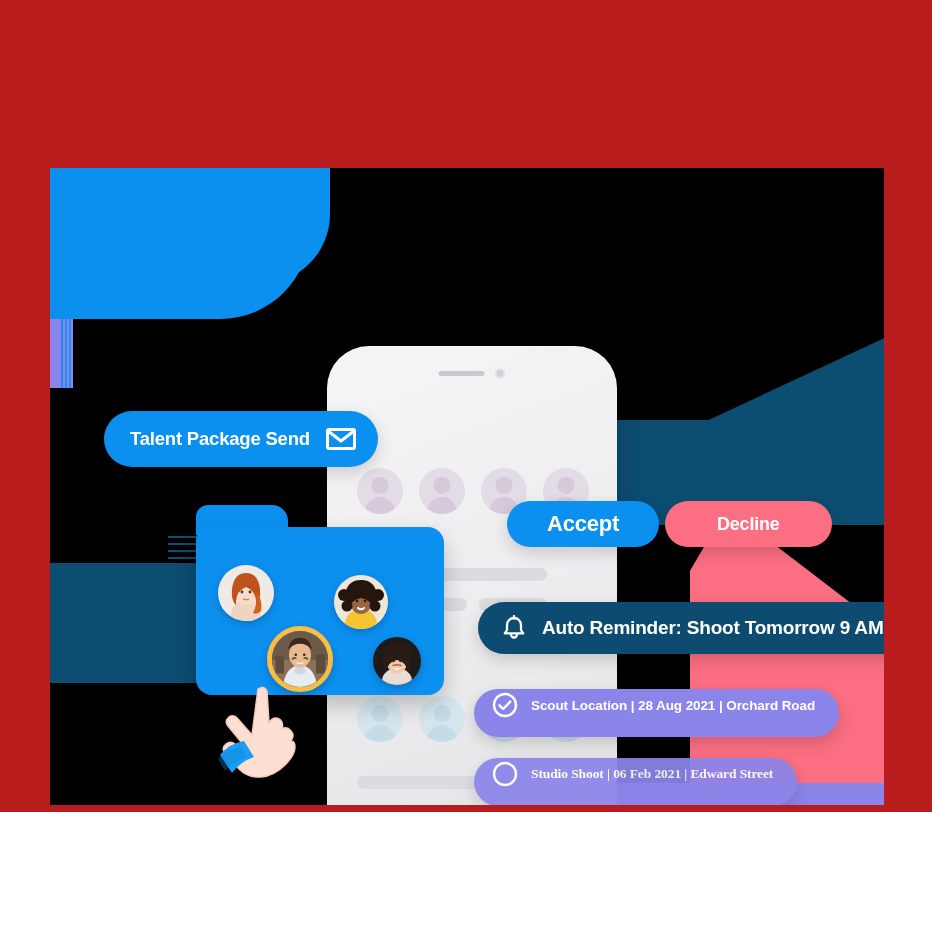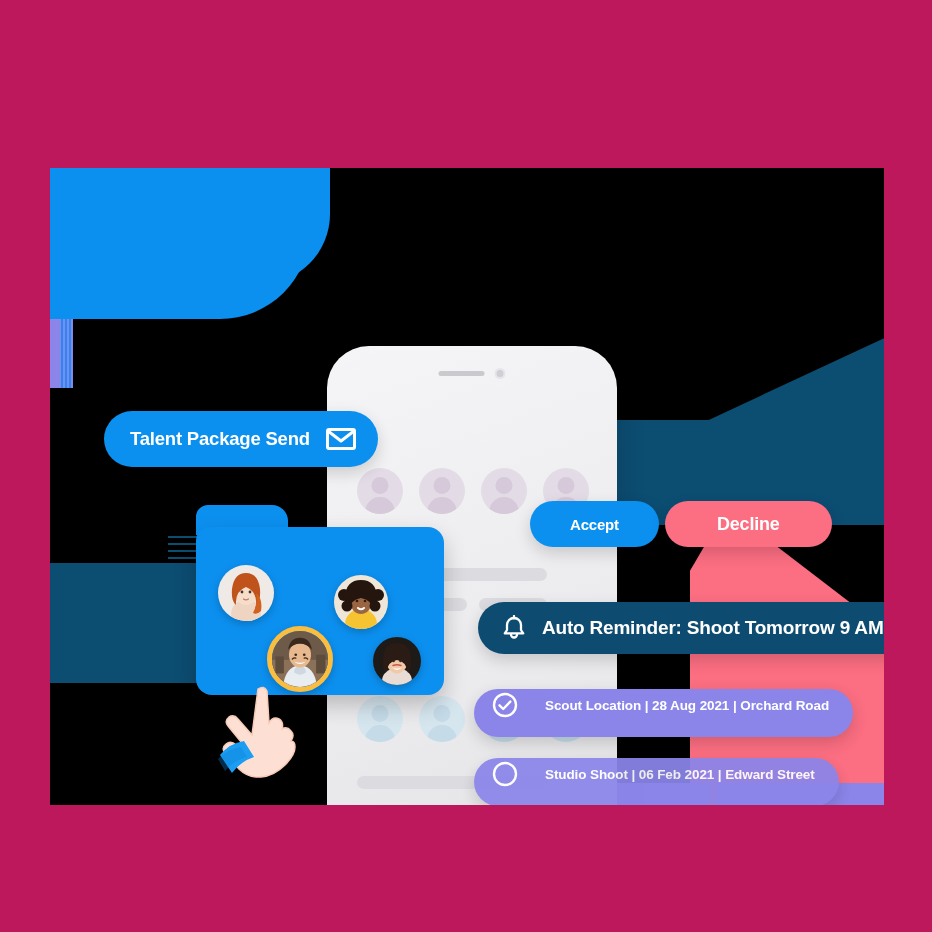"Talent Package Send" #stage { background: #be185d -> #b91c1c; height: 932px -> 812px }
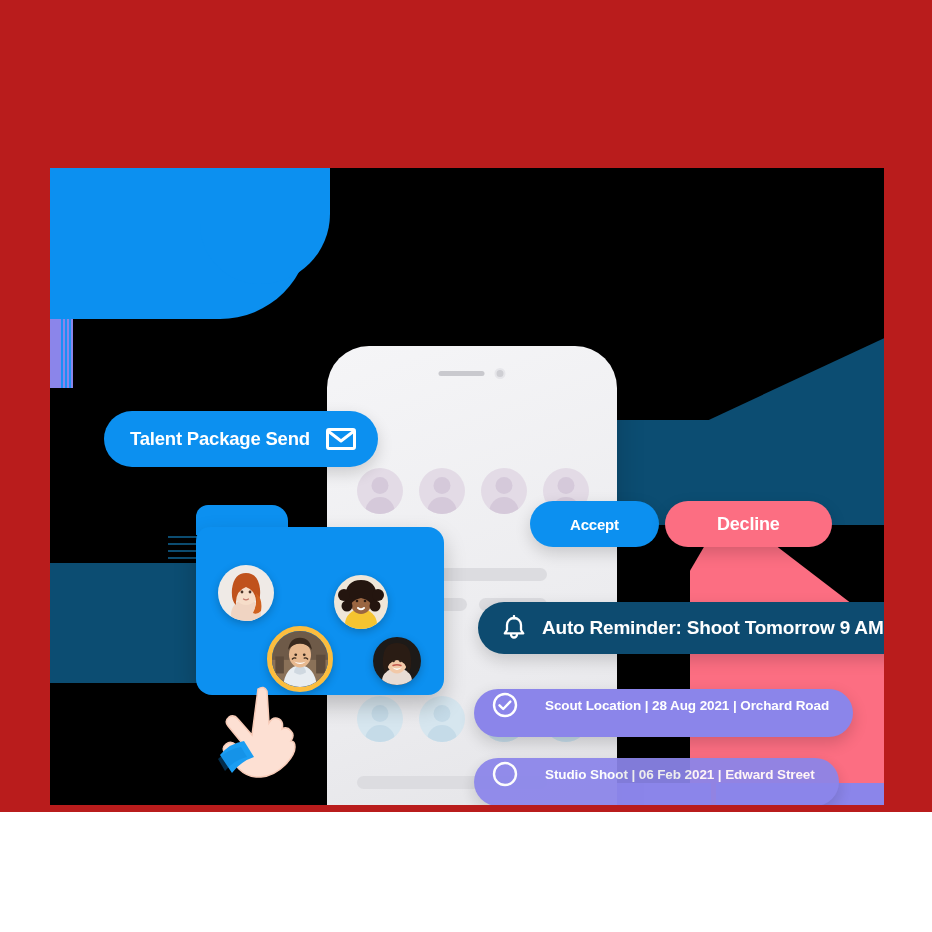"Accept" .pill-accept { font-size: 15px -> 22px; left: 480px -> 457px }
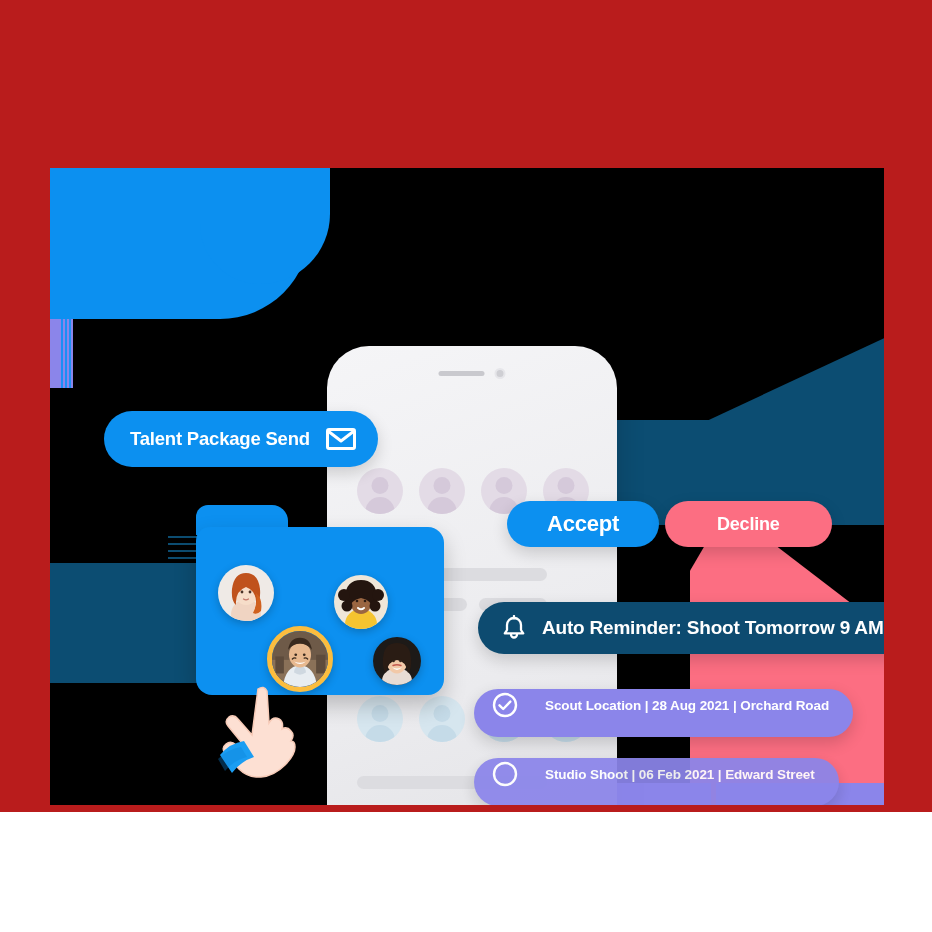"Scout Location | 28 Aug" .pill-task { gap: 27px -> 13px }
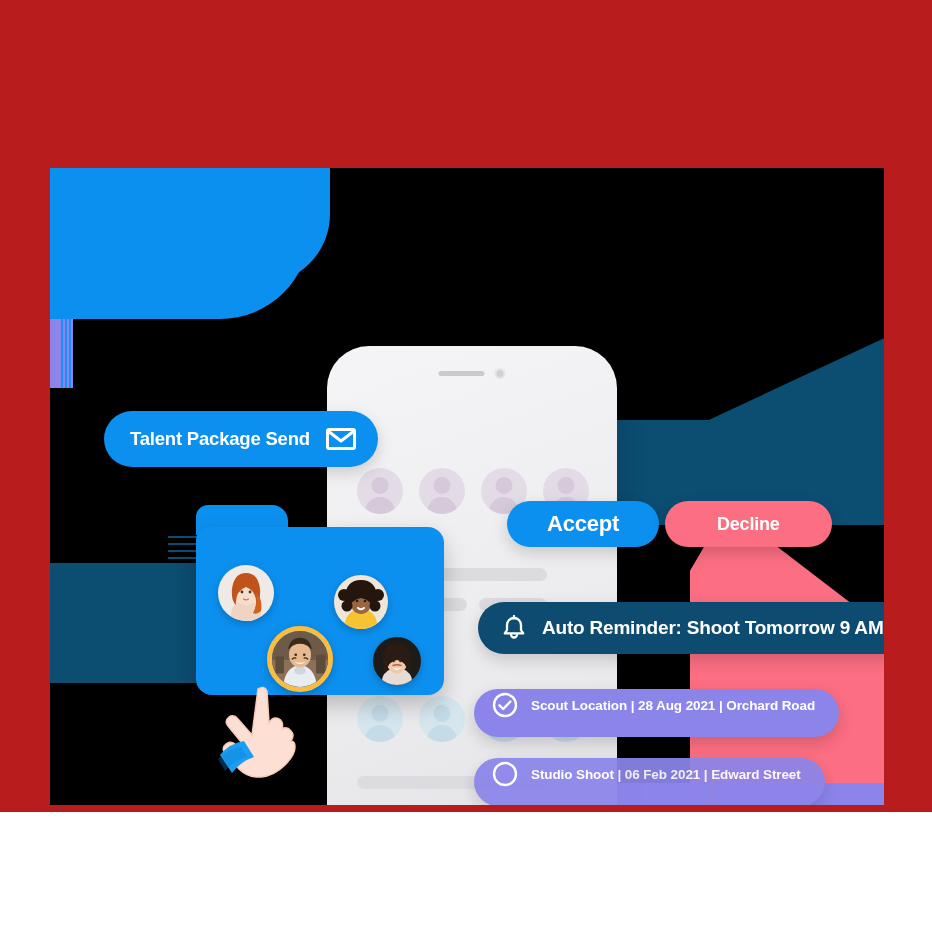"Studio Shoot | 06 Feb" .pill-task-2 { font-family: none -> Liberation Serif, serif }
